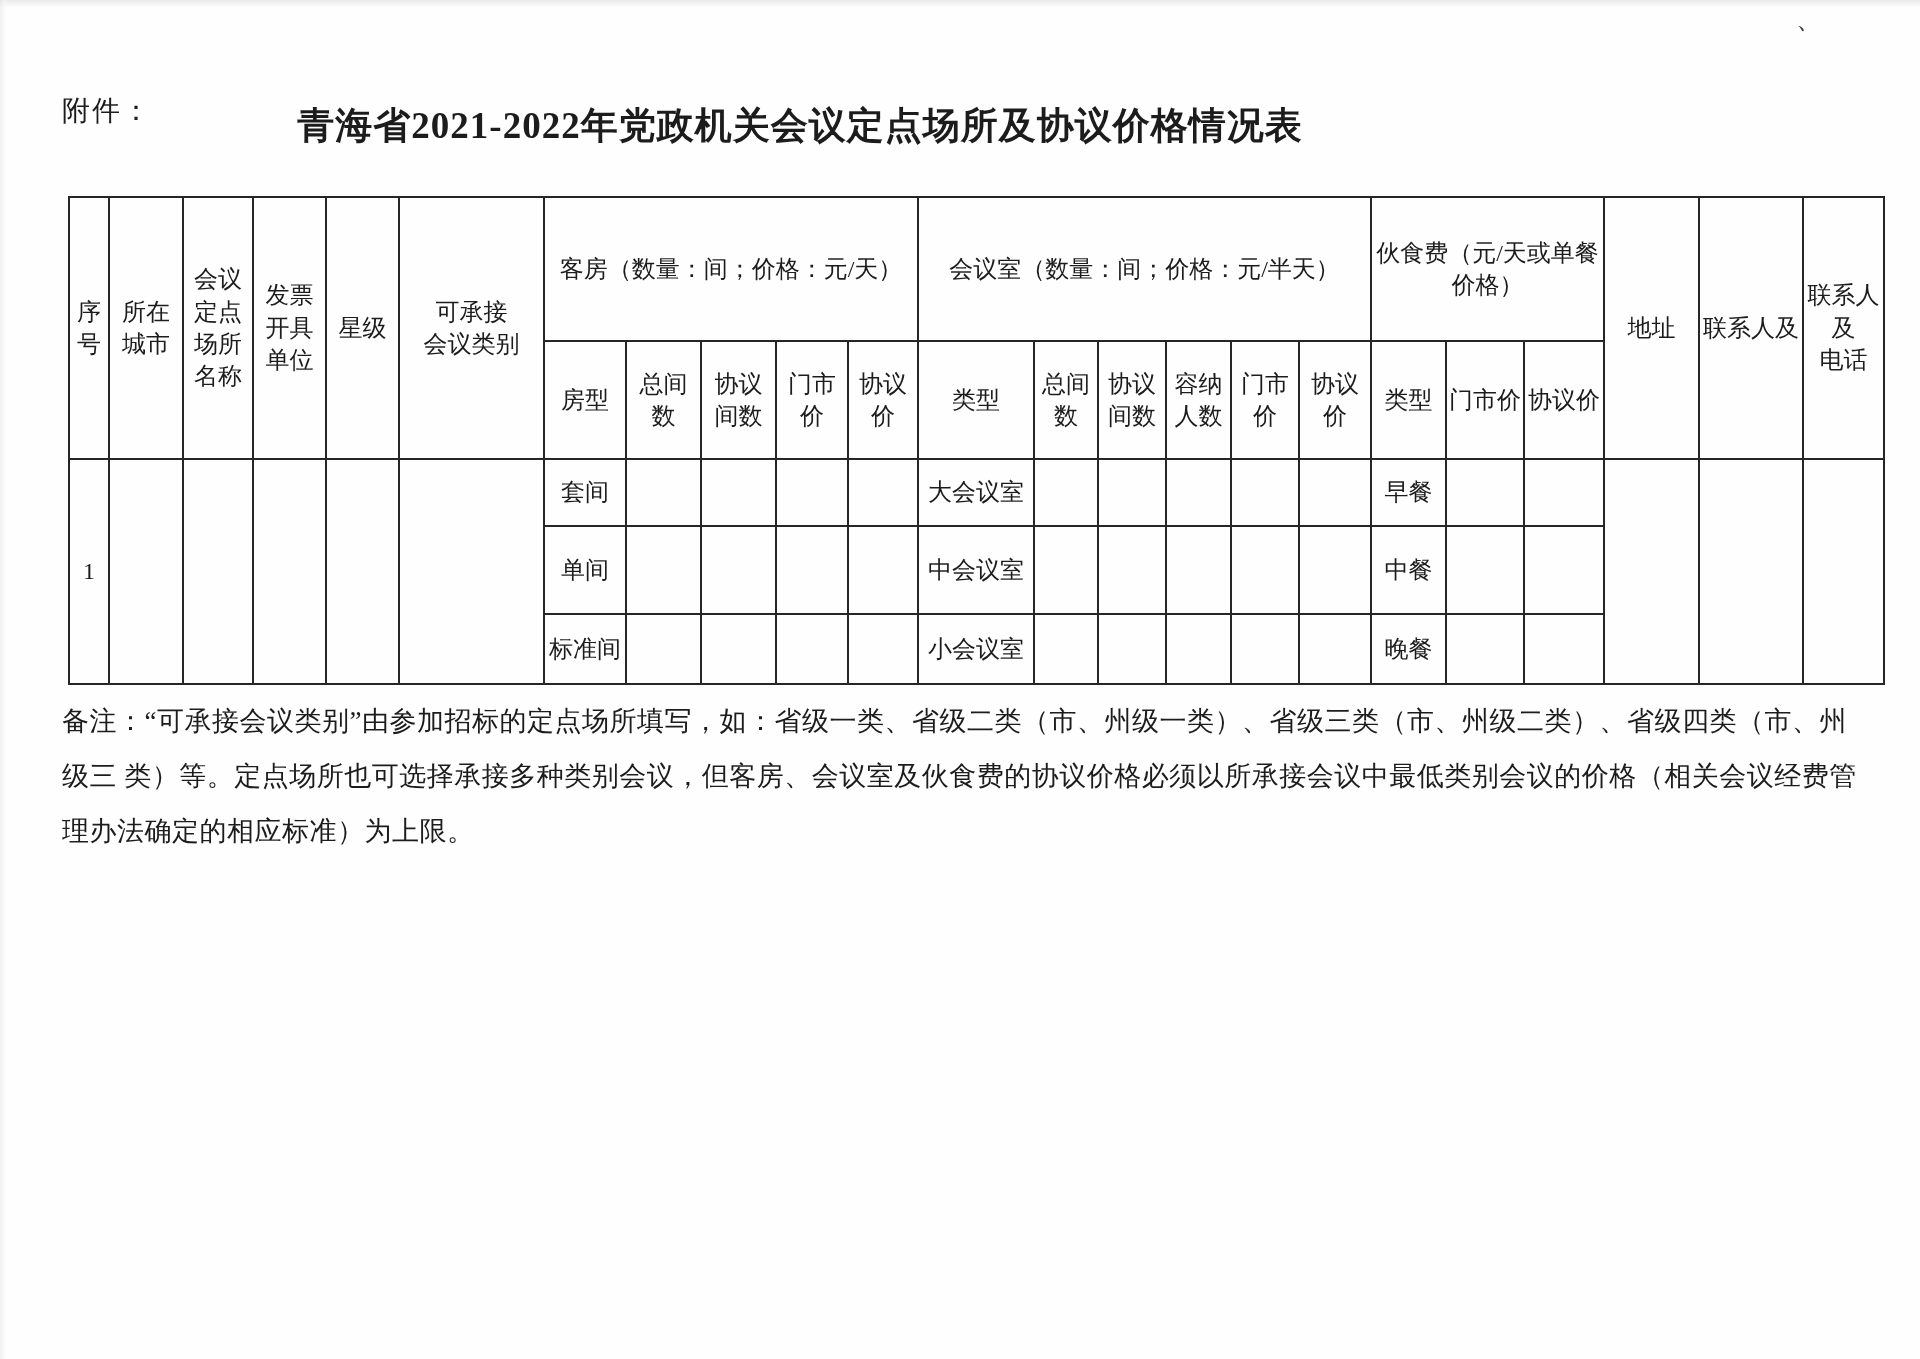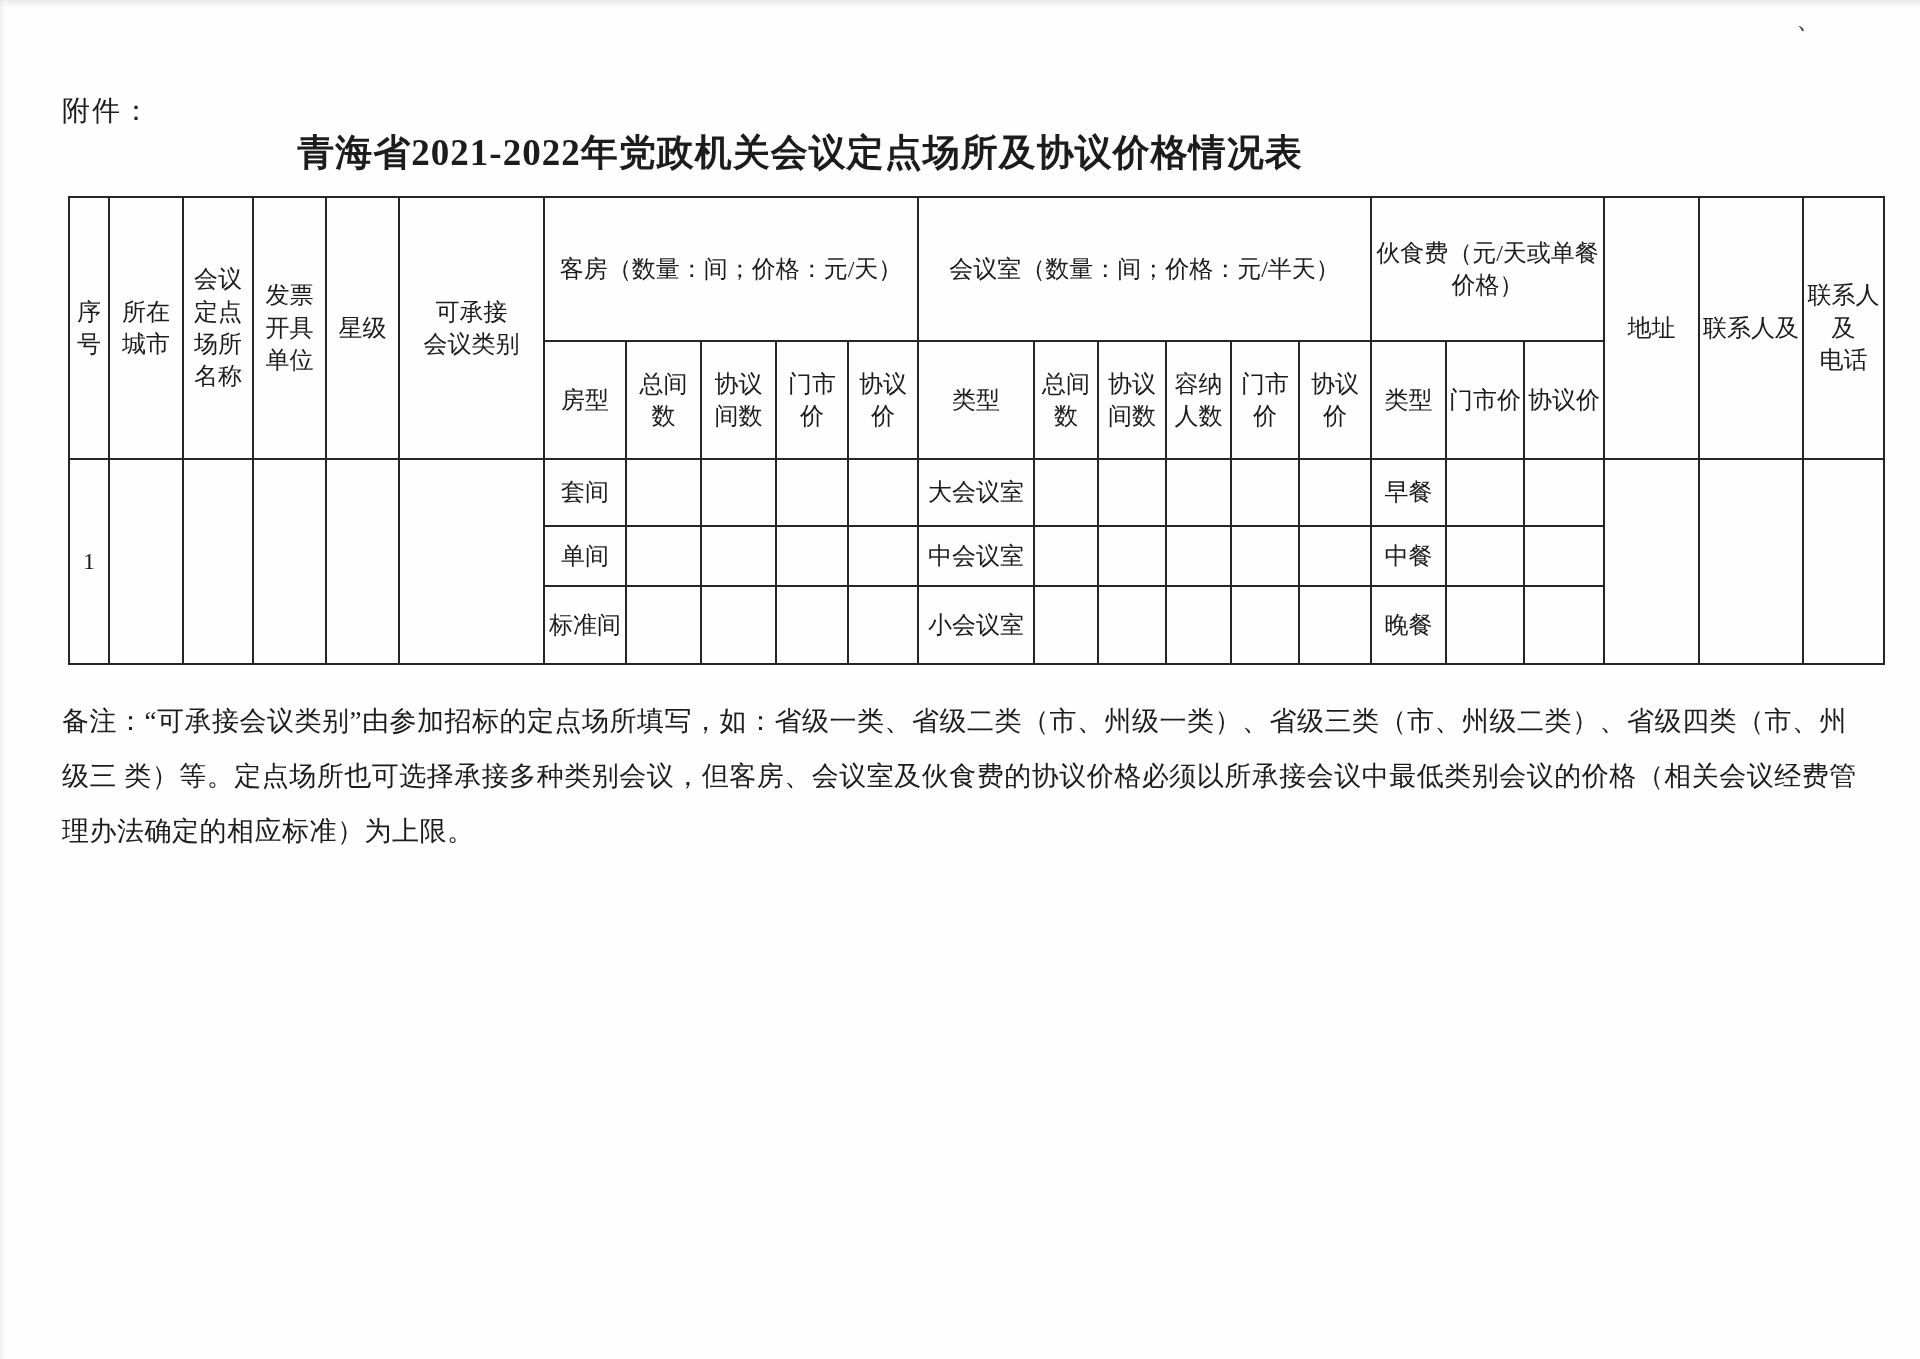"青海省2021-2022年党政机关会议定点场所及协议价格情况表" .doc-title { top: 128px -> 101px }
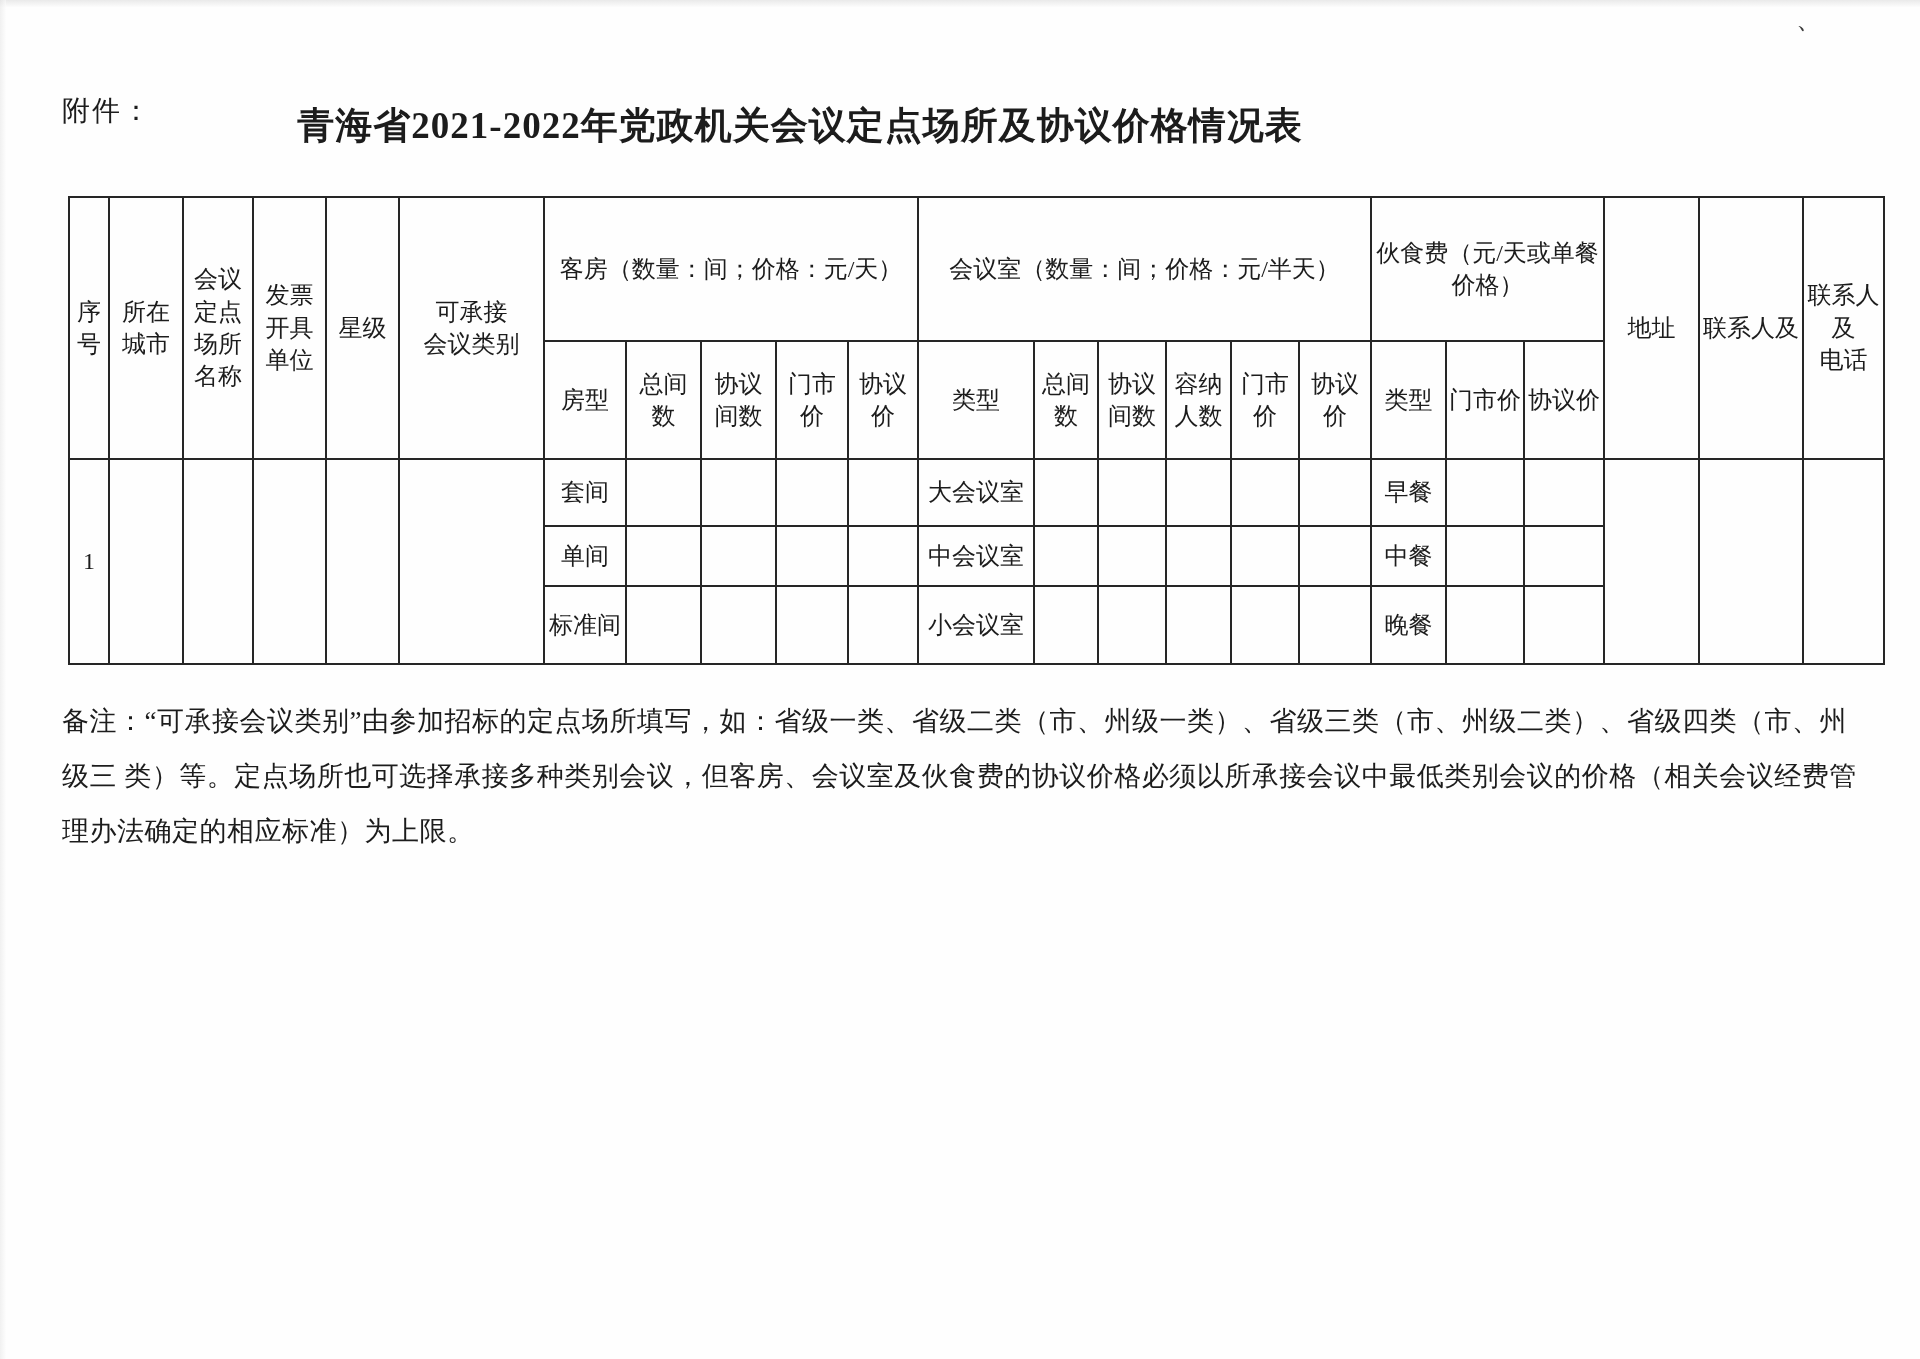"单间" tr.body-row-b { height: 60px -> 88px }
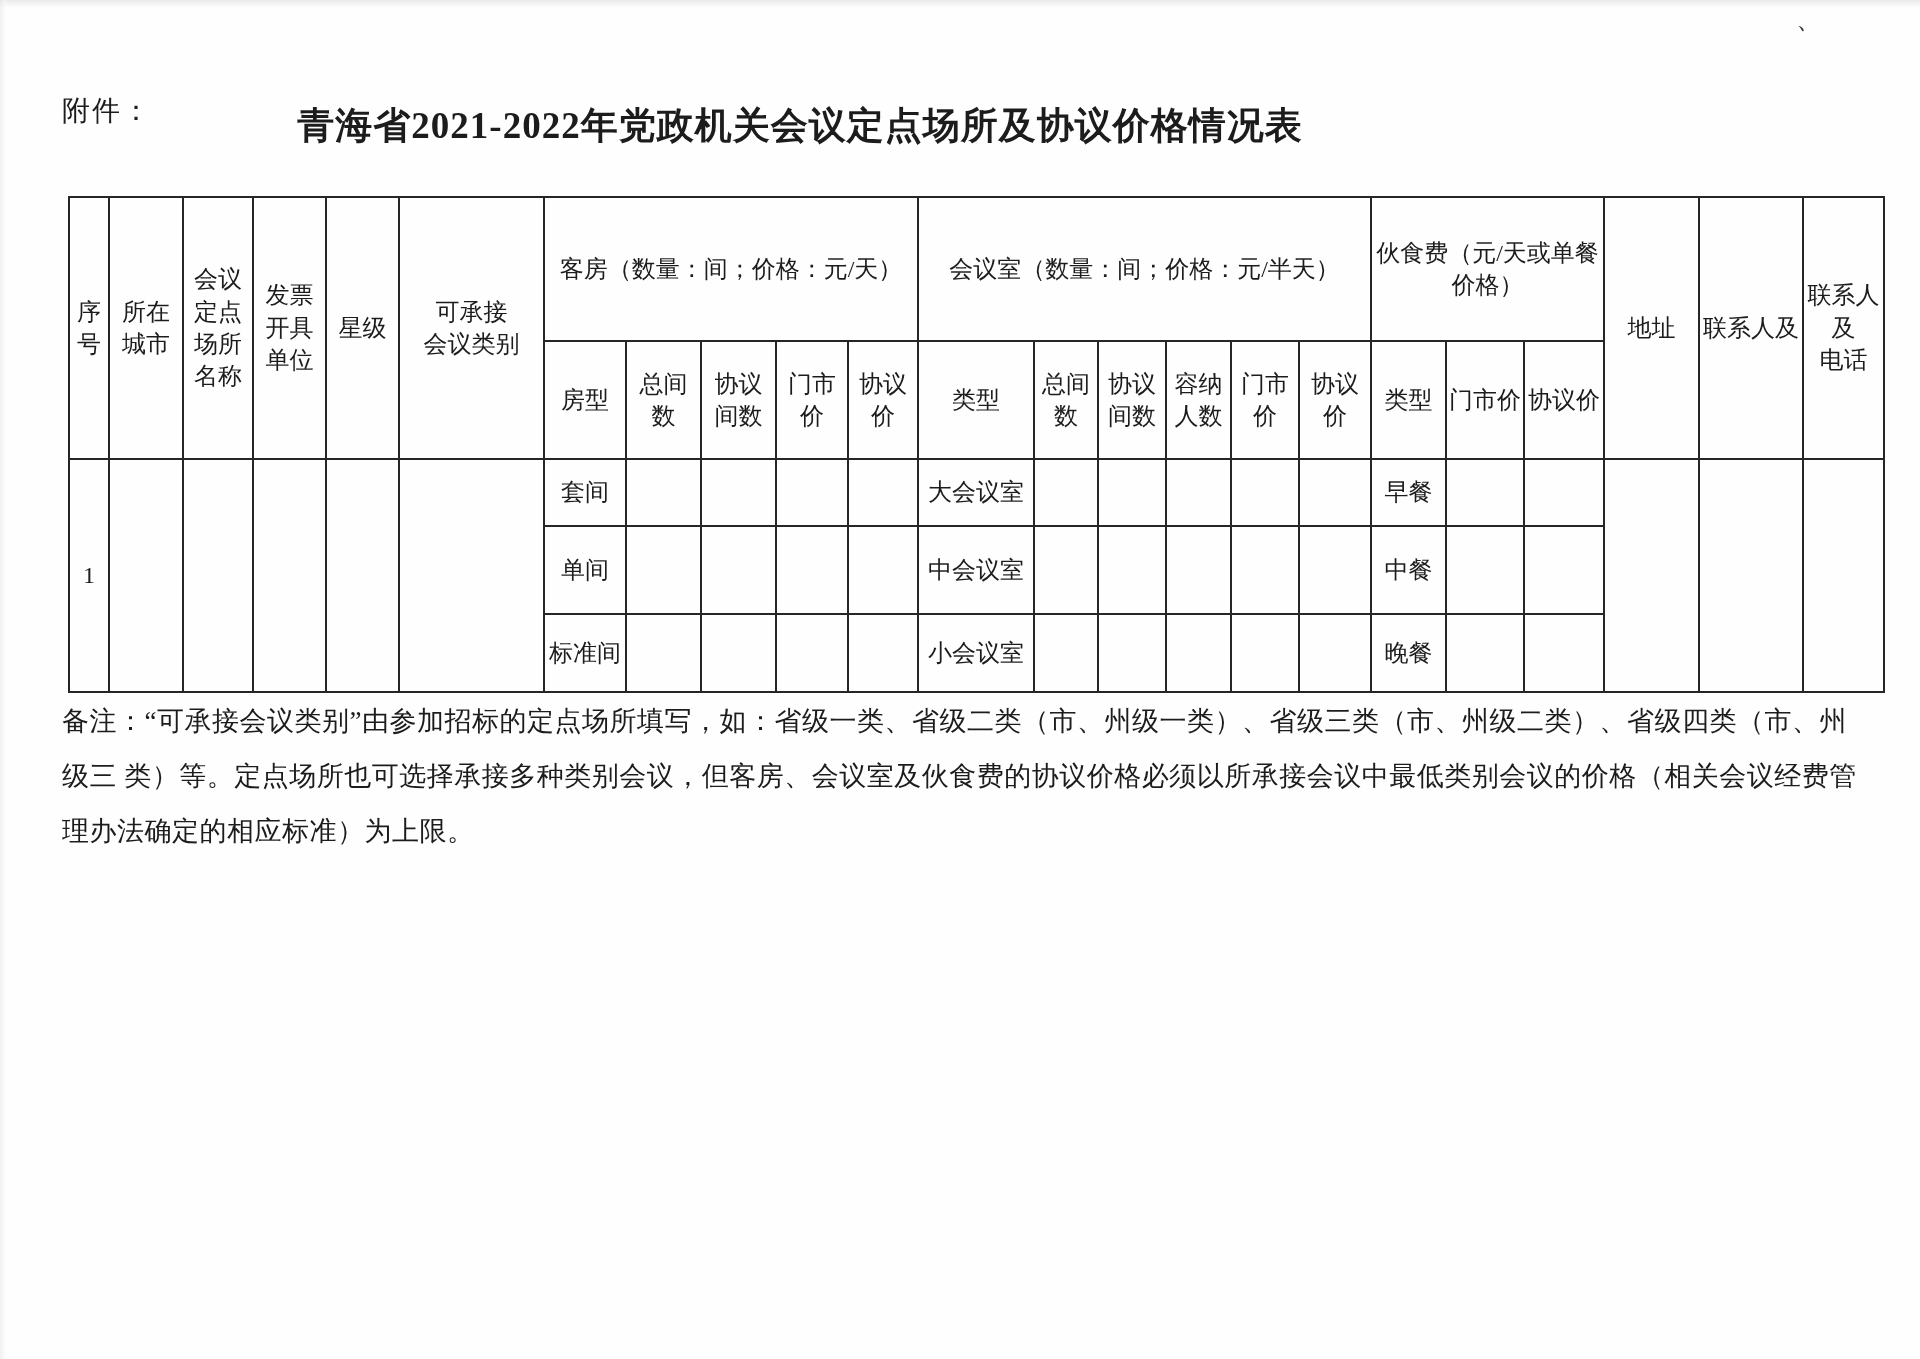"标准间" tr.body-row-c { height: 78px -> 70px }
